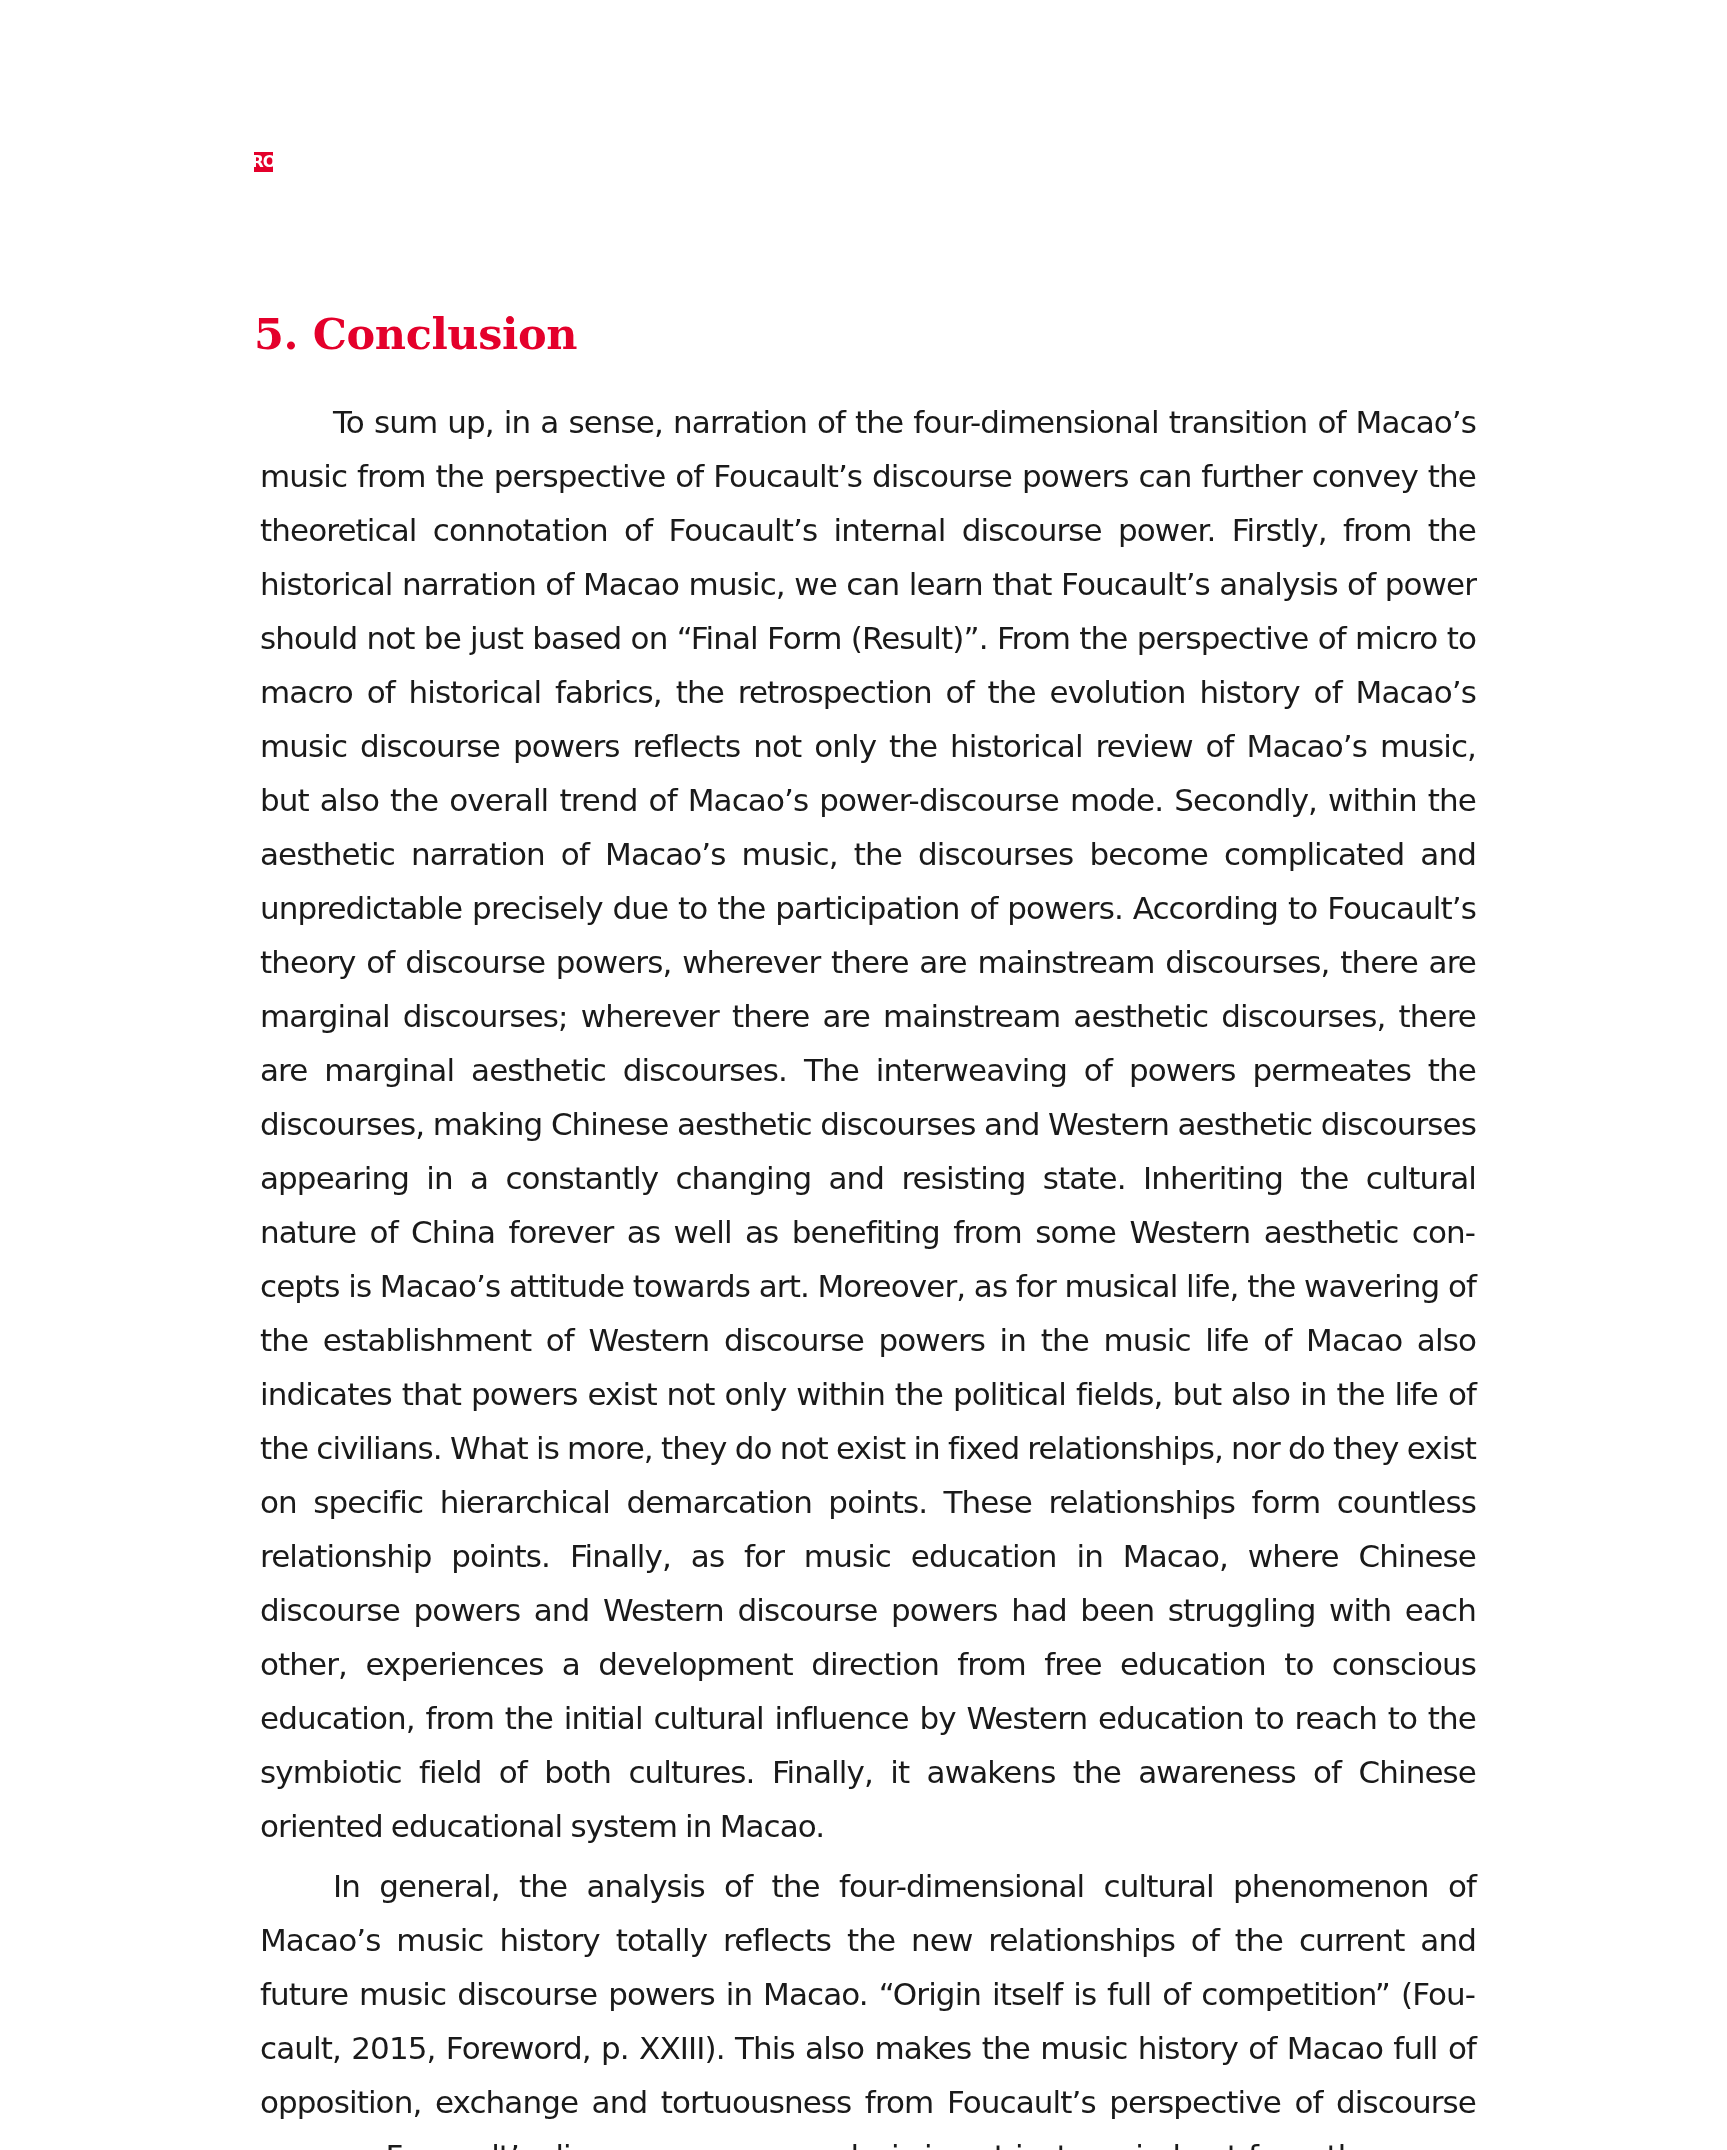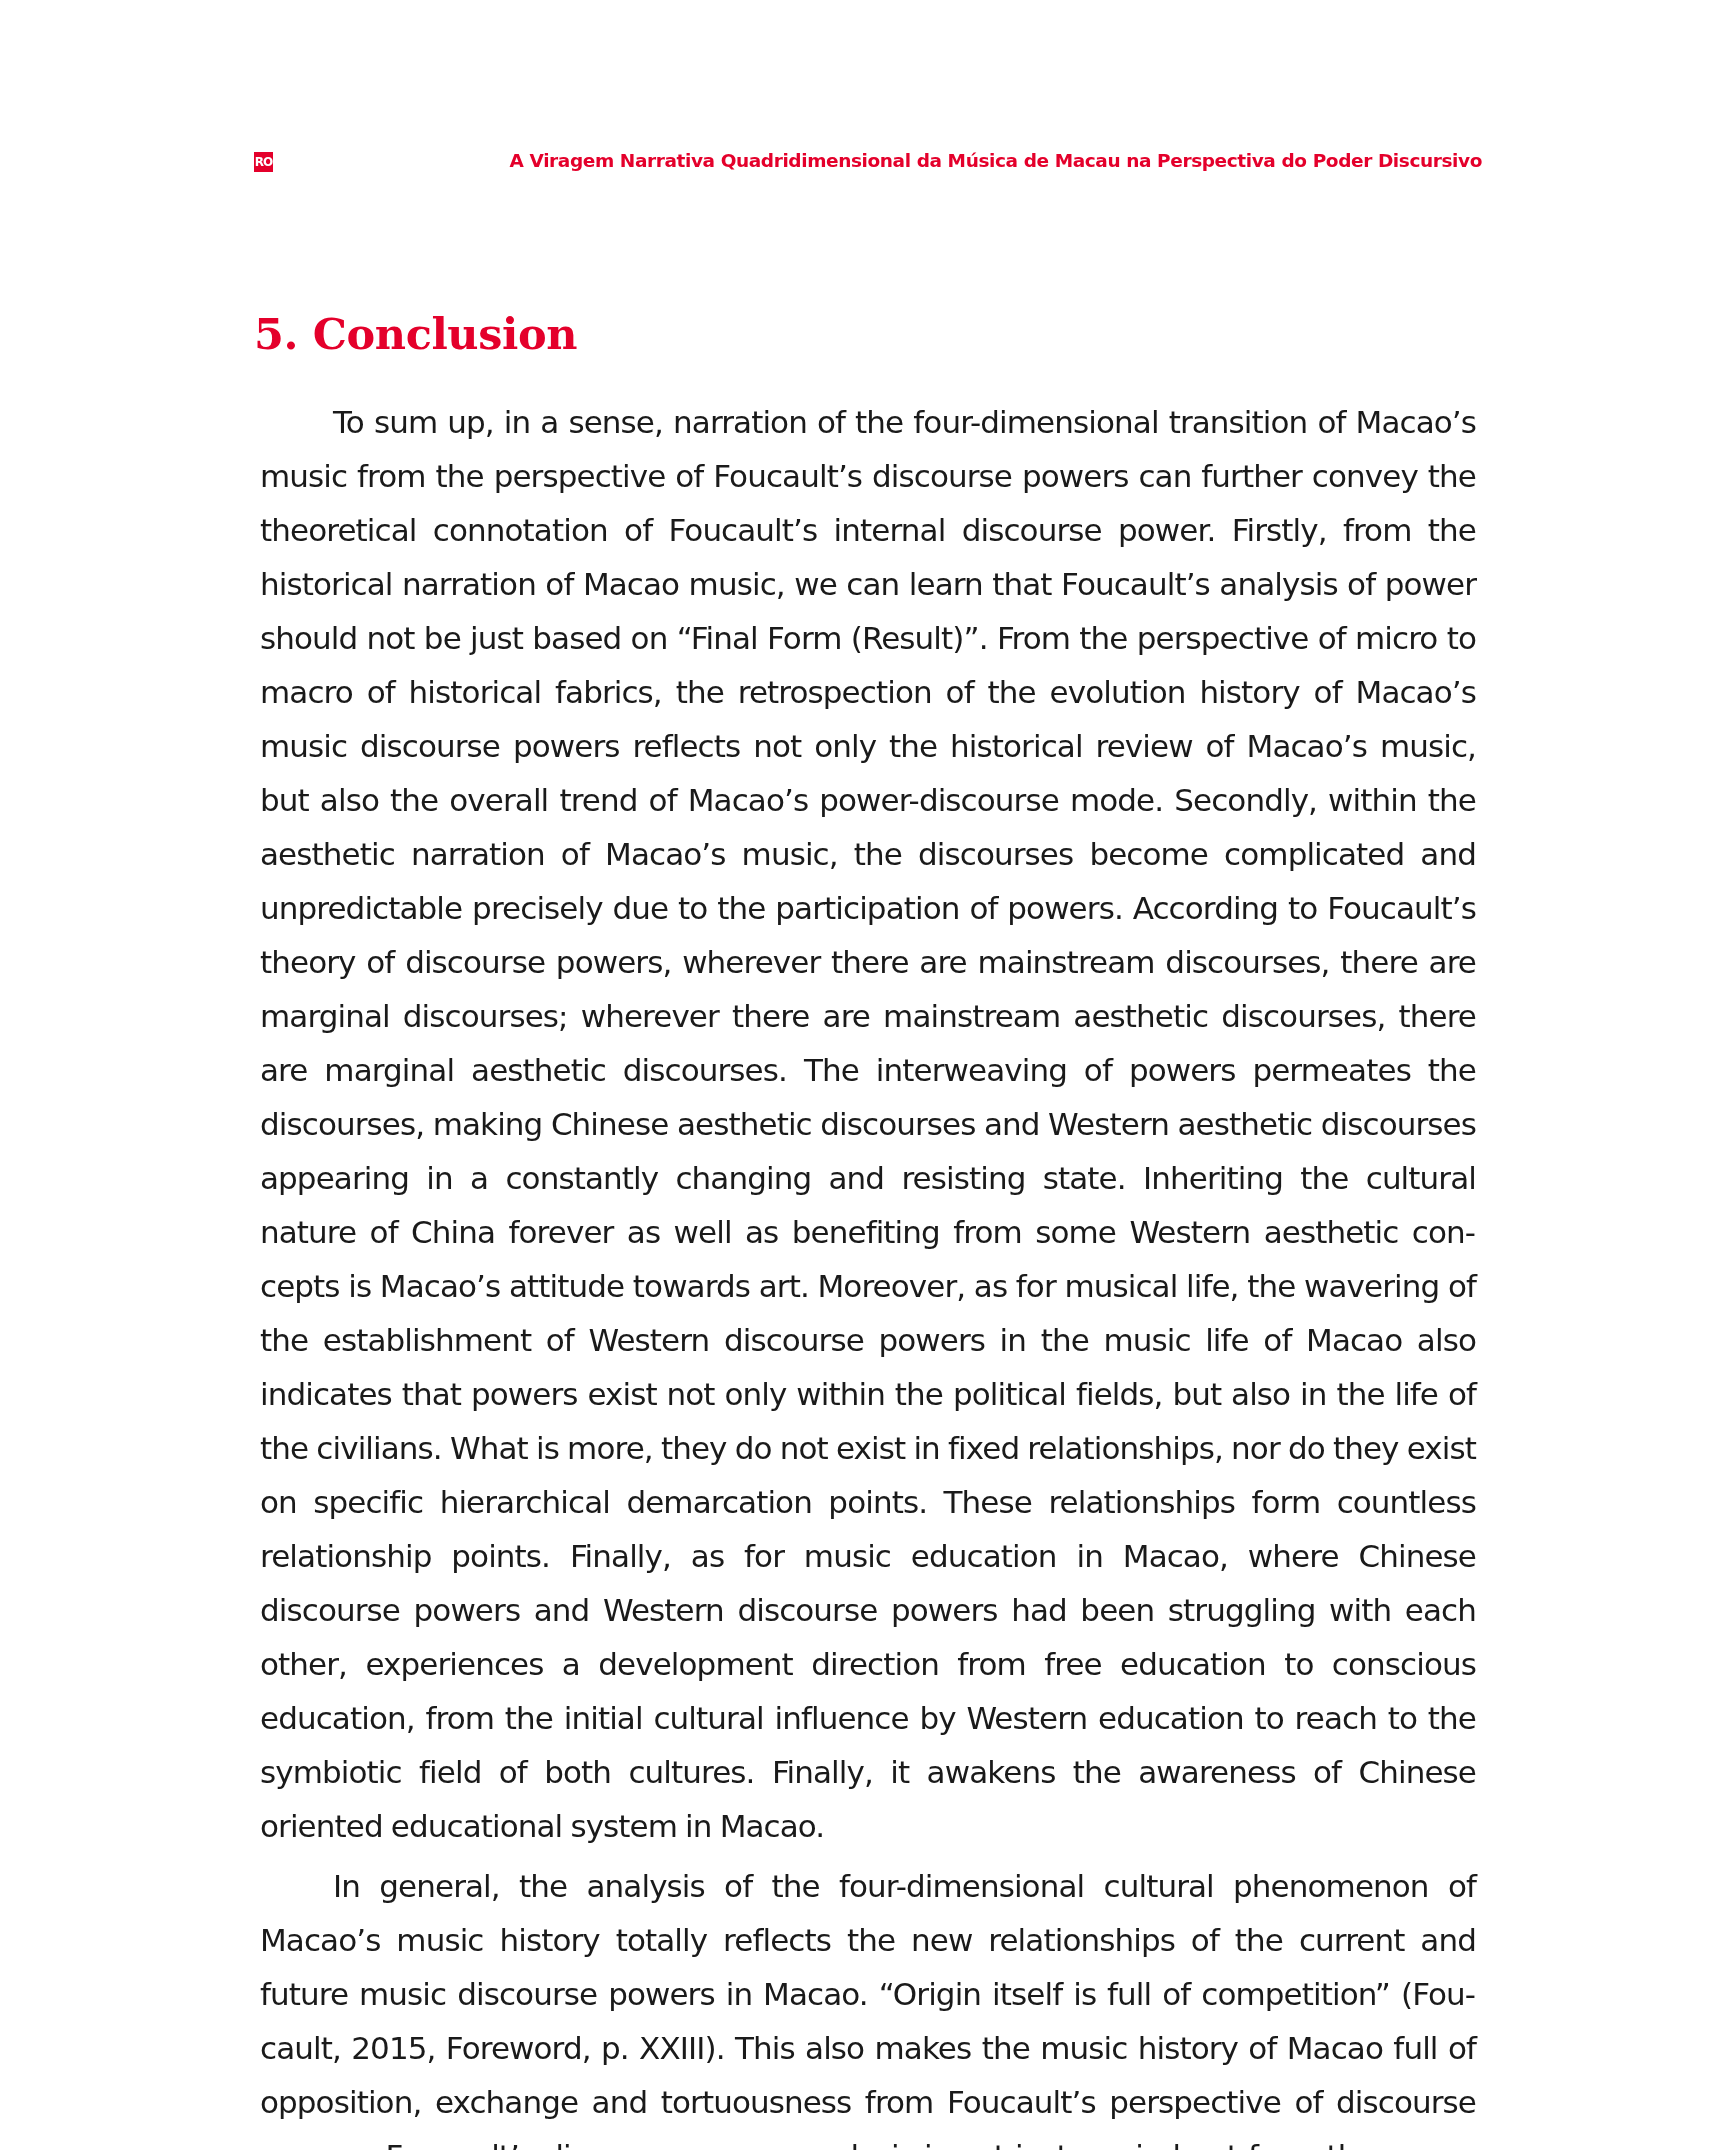"RO" .logo { font-size: 12px -> 16px }
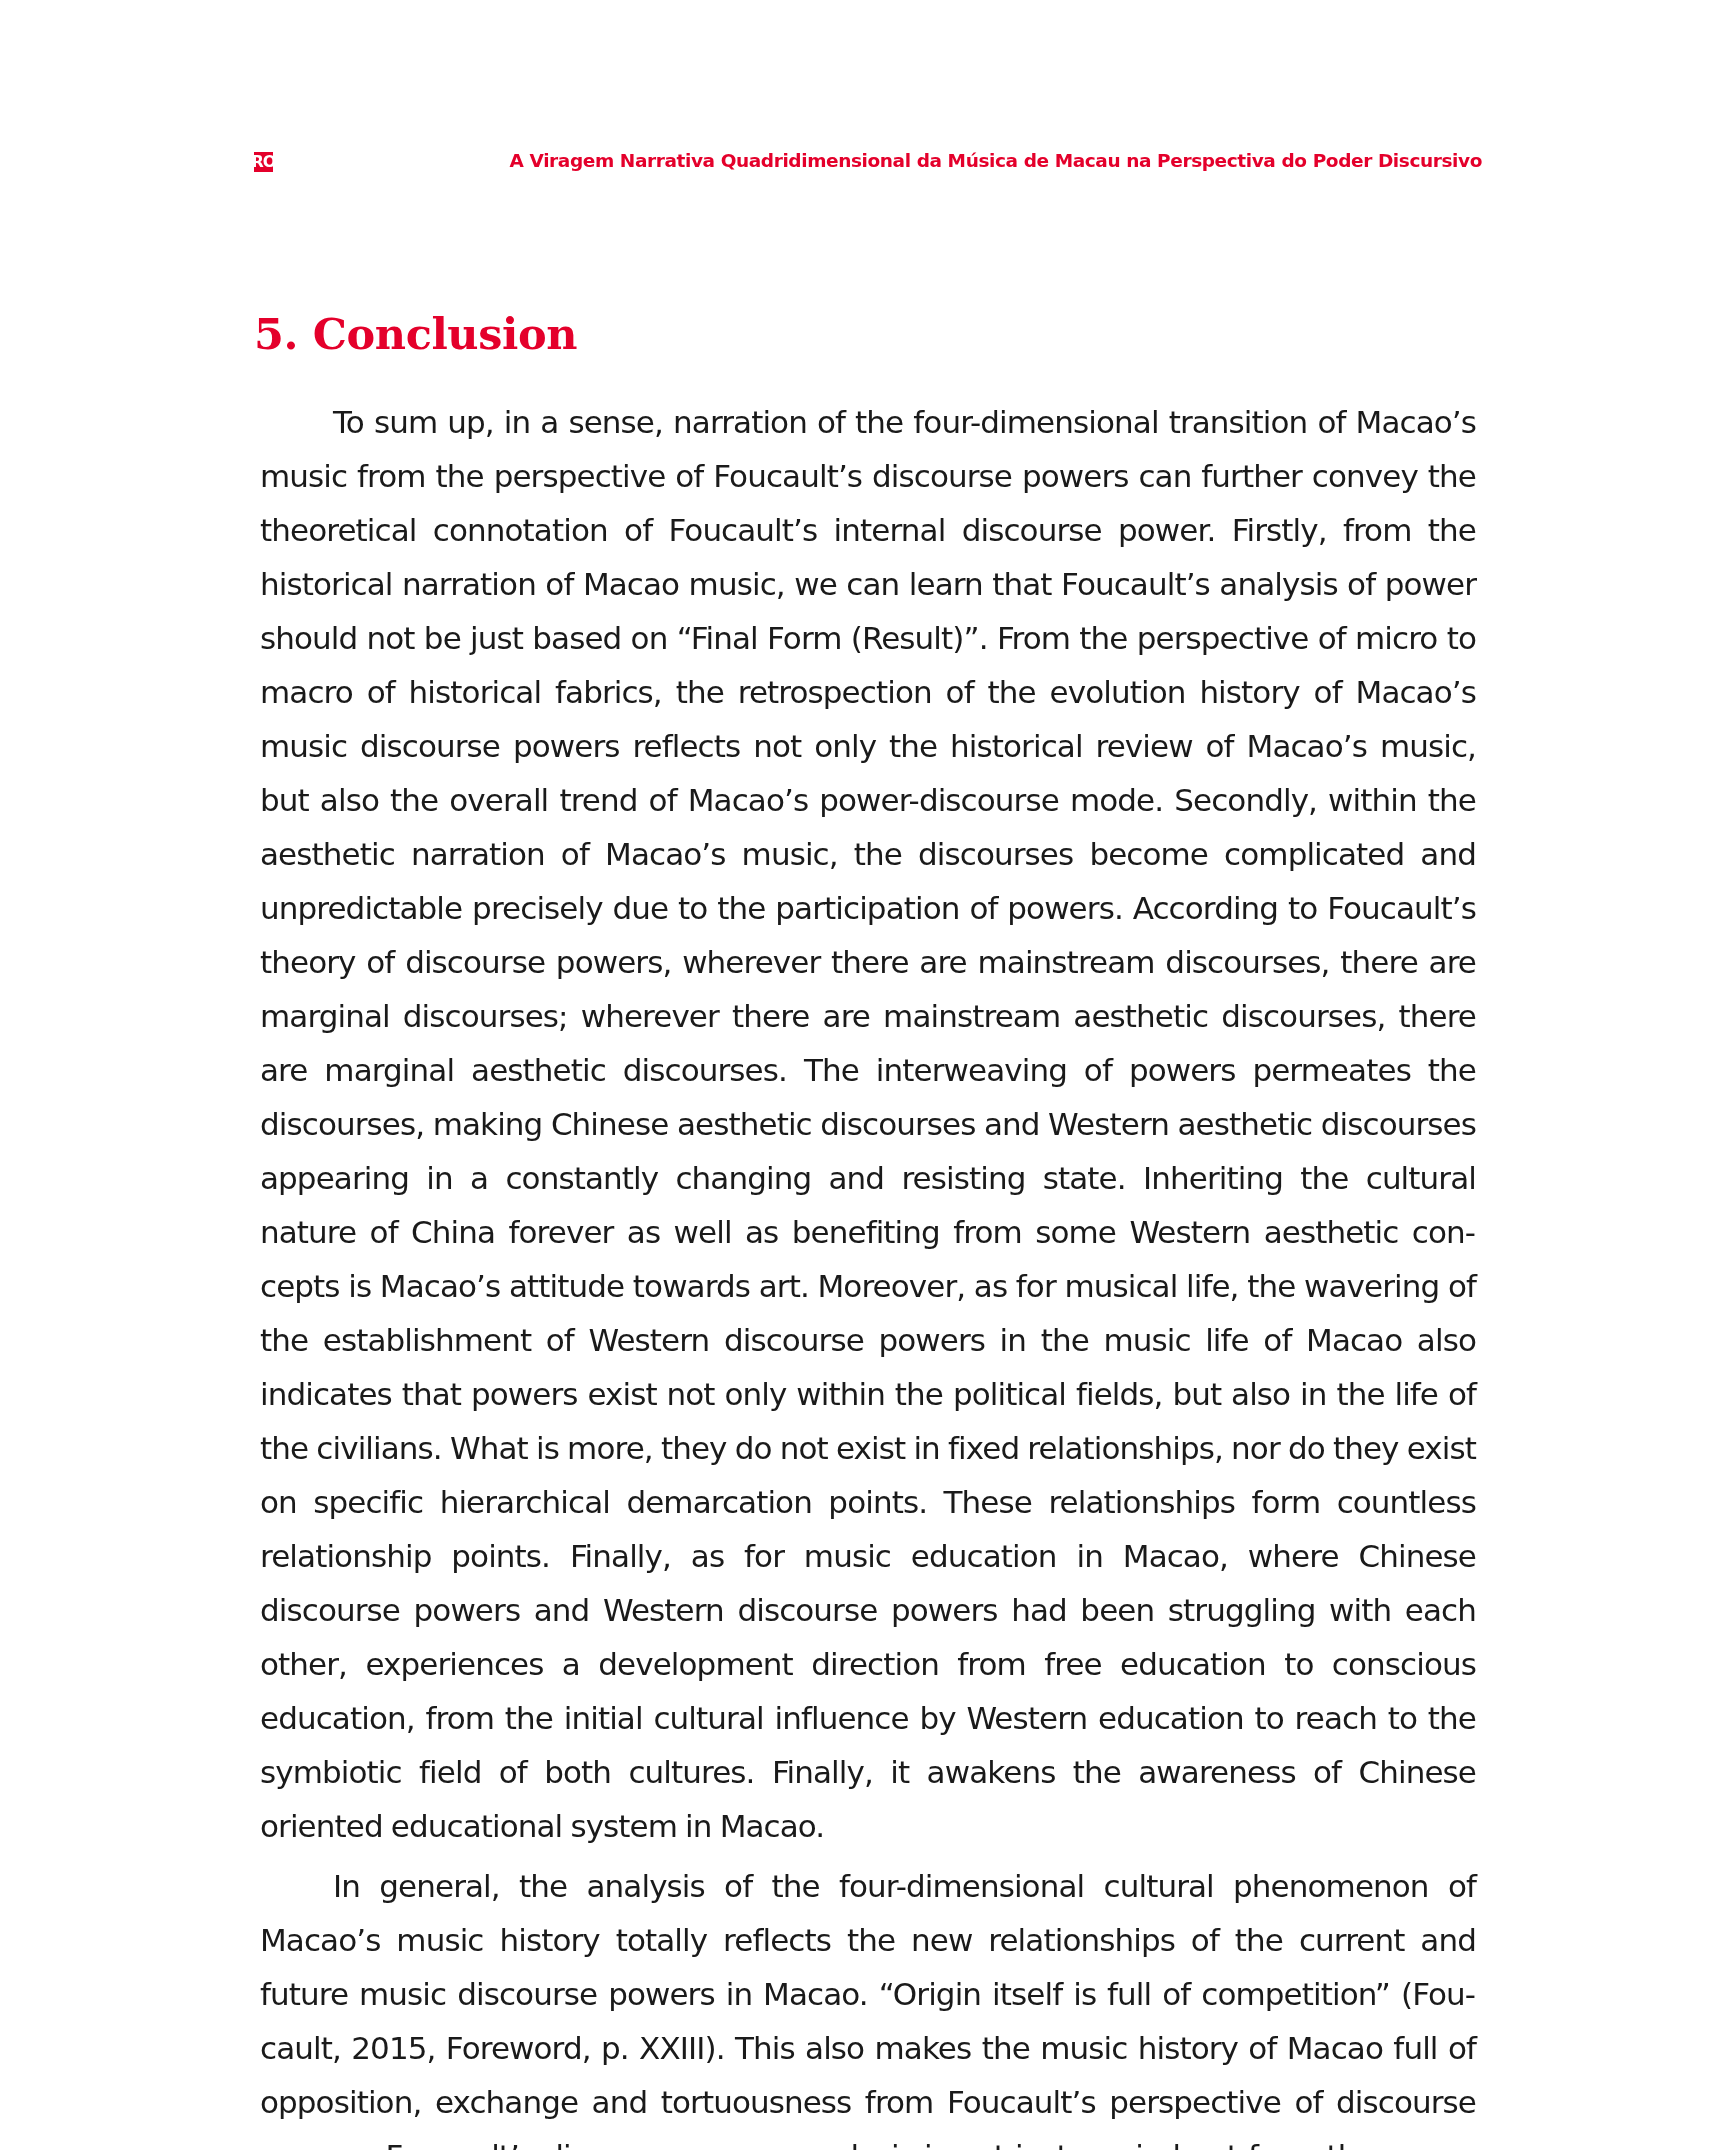"A Viragem Narrativa Quadridimensional da" div.header-title { html: <div>A Viragem Narrativa Quadridimensional da Música de Macau na Perspectiva do Poder Discursivo</div> -> none }
